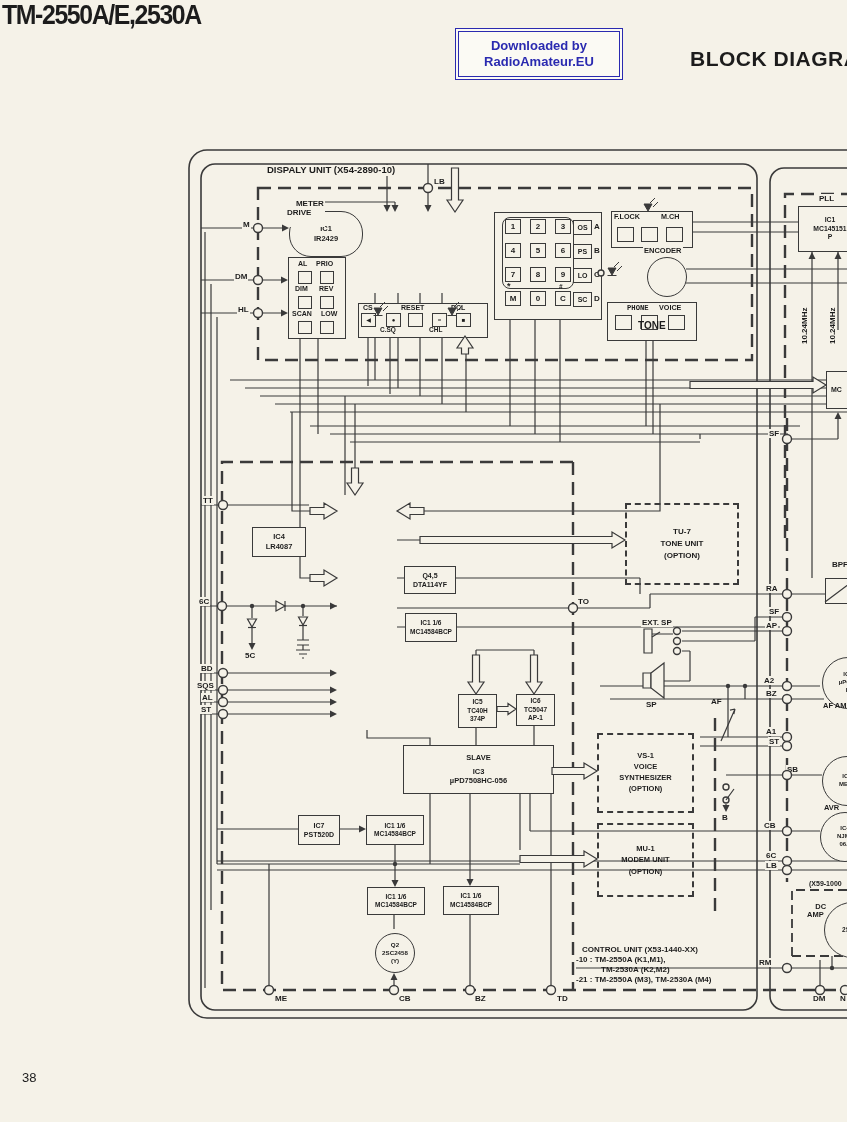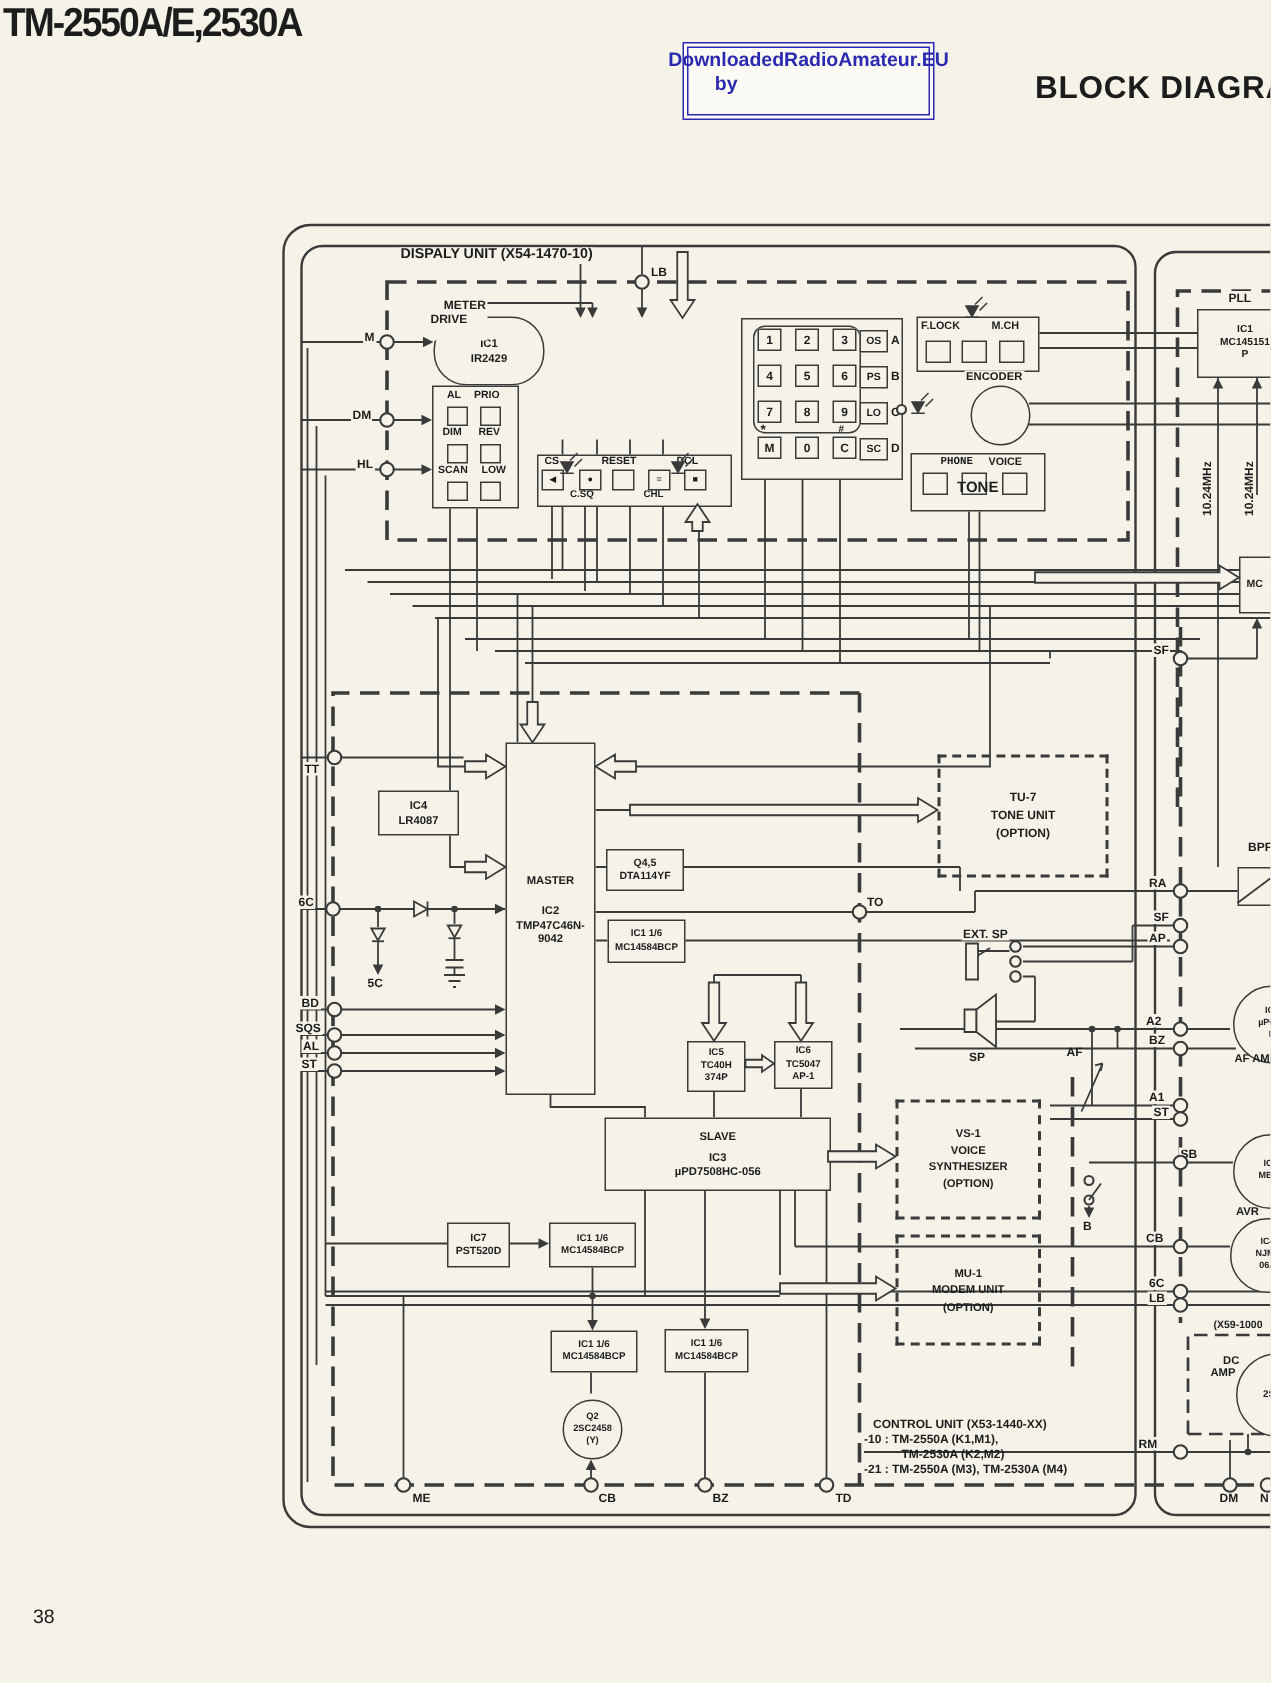"Downloaded by" .wm { flex-direction: row -> column }
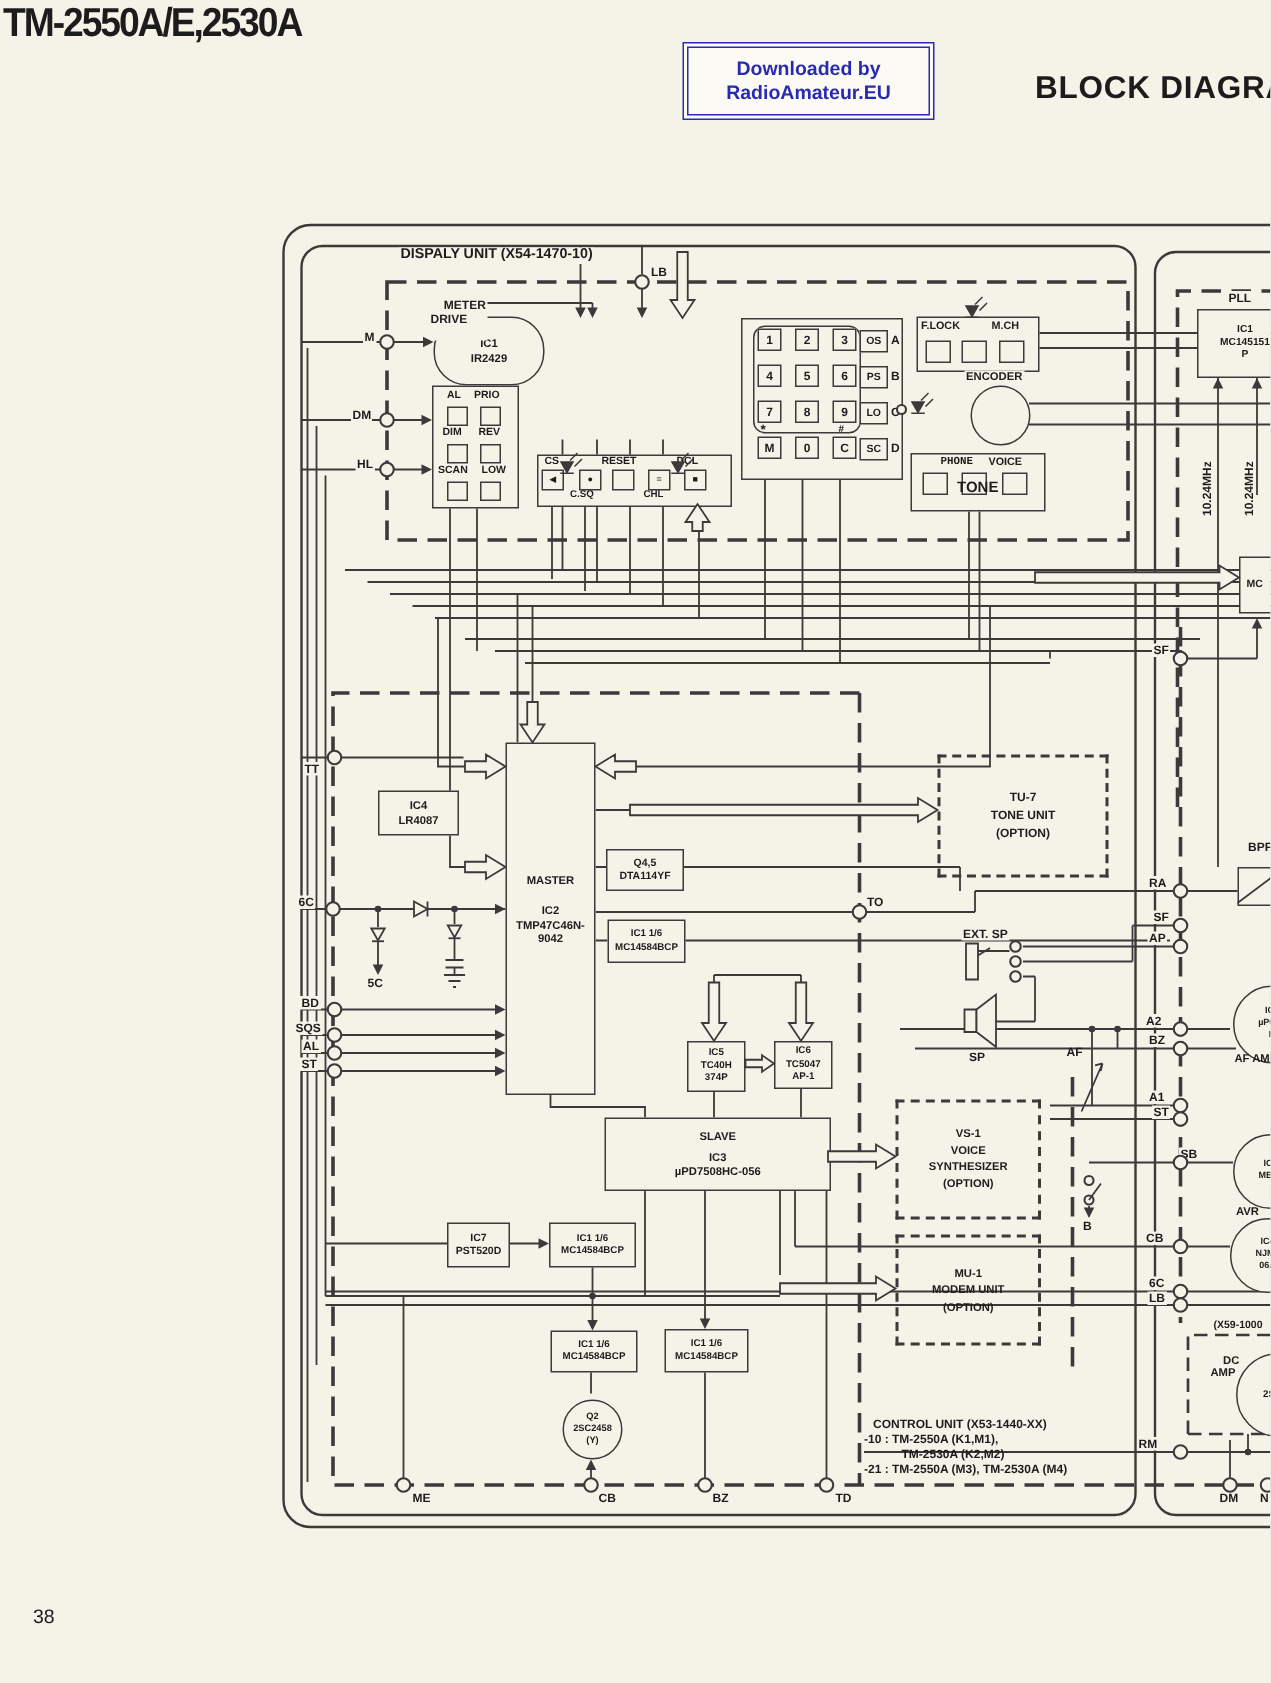"DISPALY UNIT (X54-1470-10)" div.lbl { text: X54-1470-10 -> X54-2890-10 }
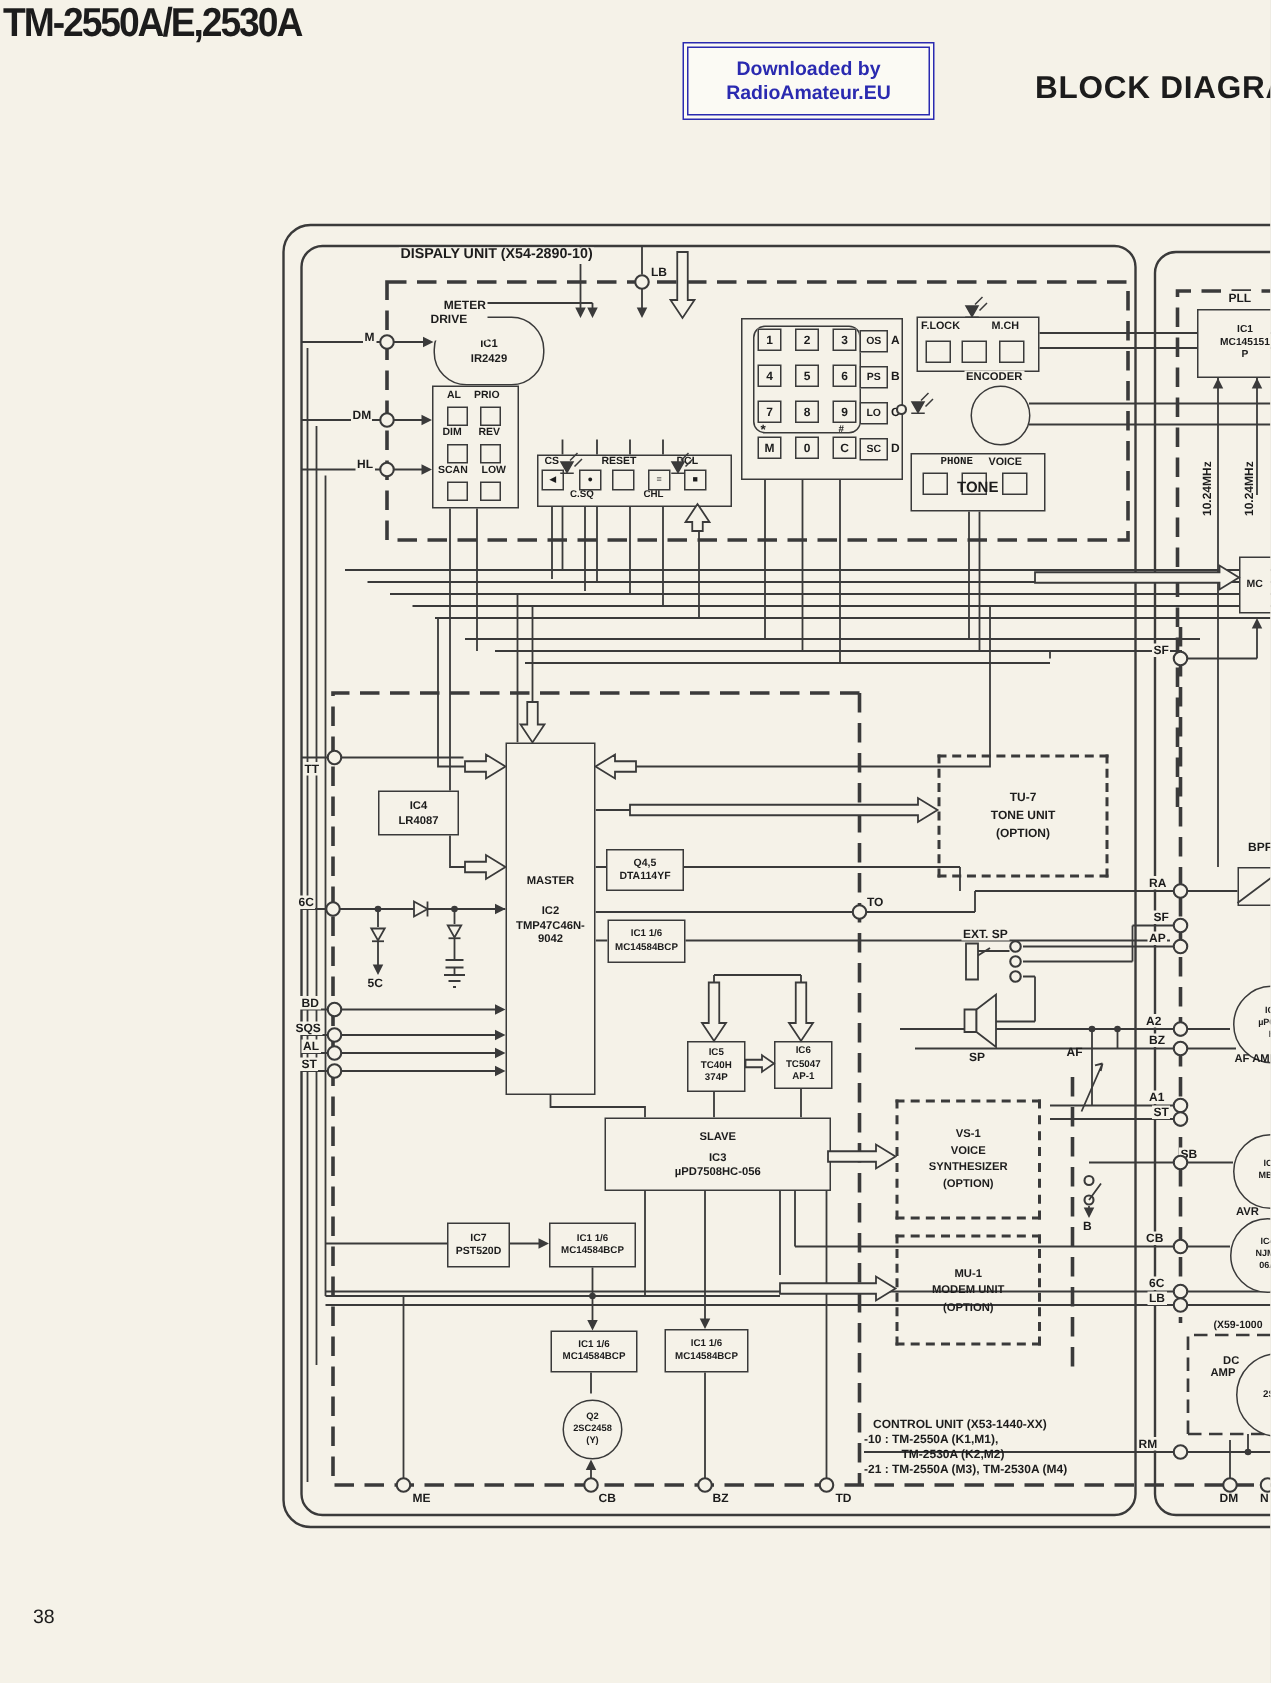"TT" div.lbl { margin-top: 12px -> none }
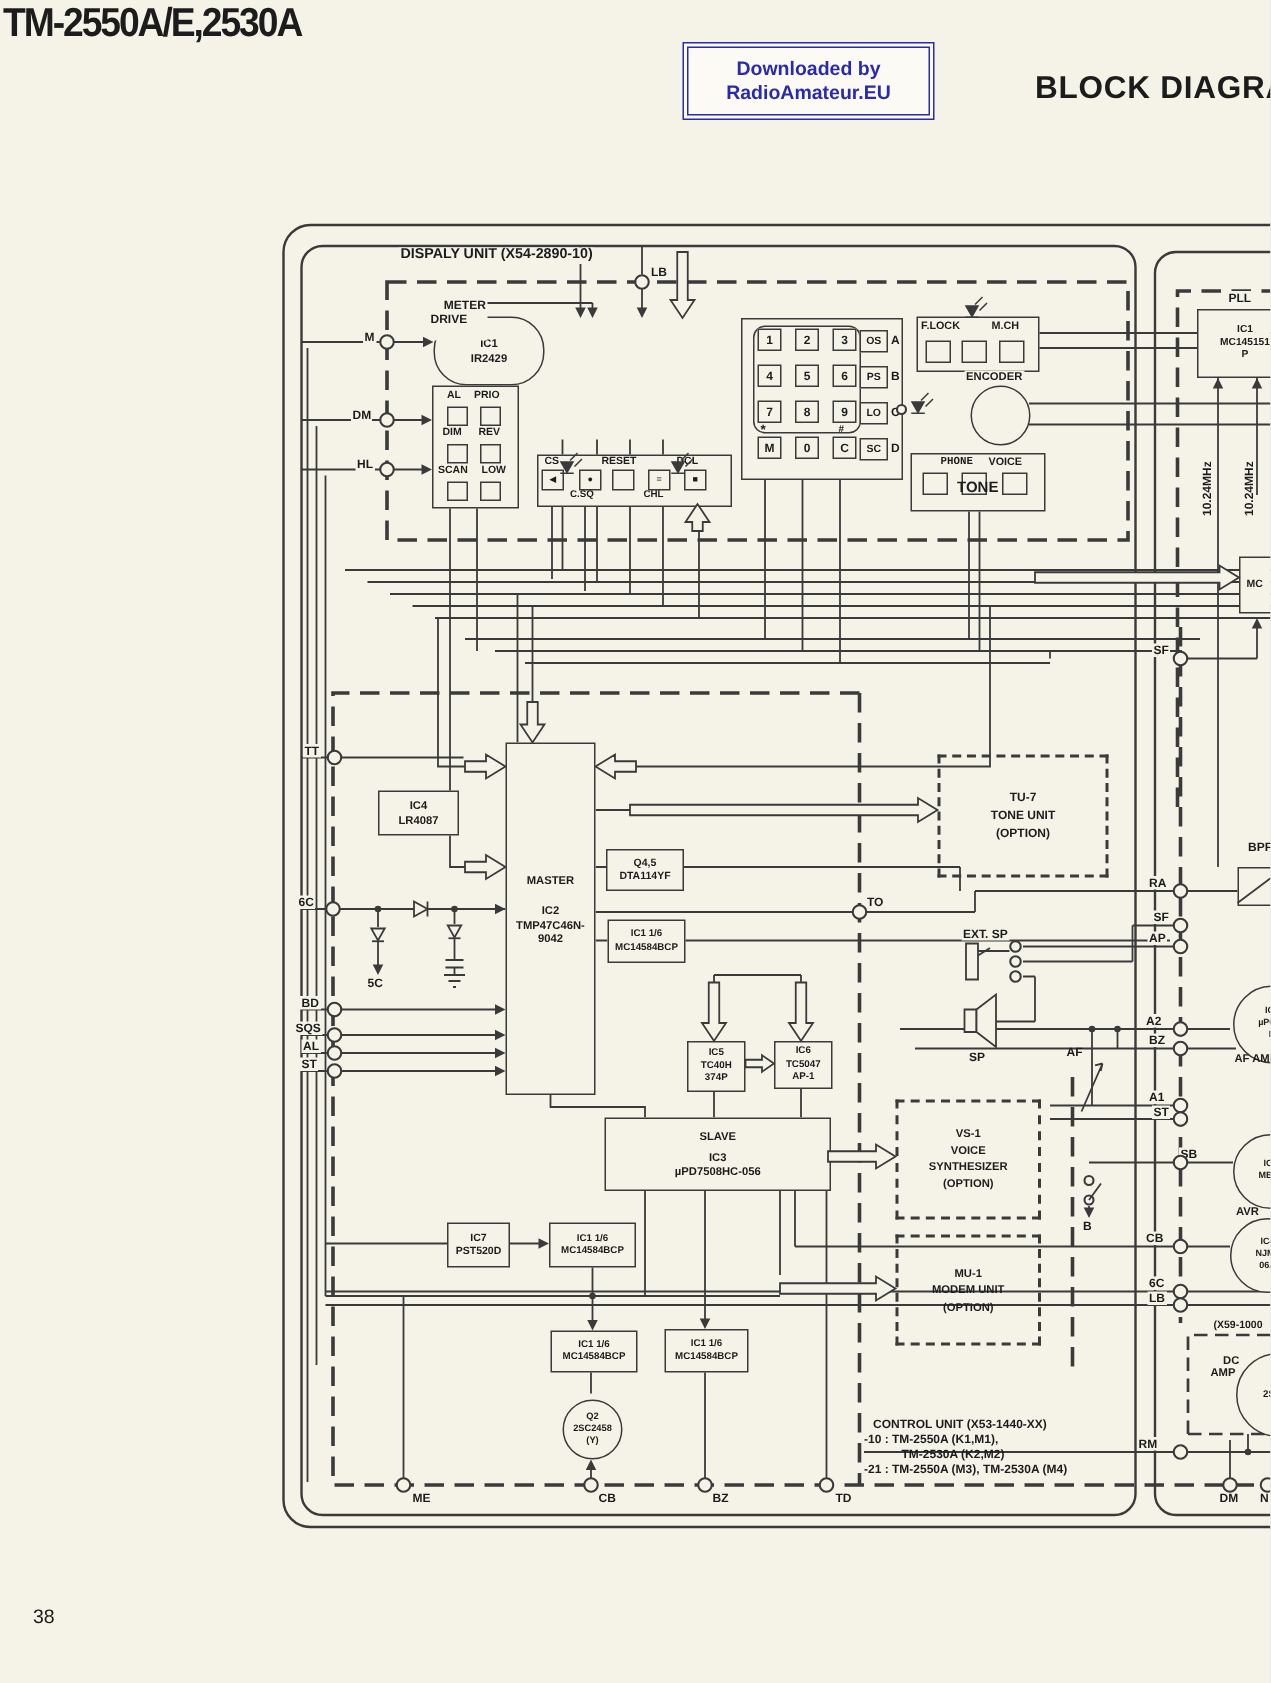"MASTER" div.box { html: <div> <span>MASTER</span> <span>IC2</span> <span>TMP47C46N-</span> <span>9042</span> </div> -> none }
